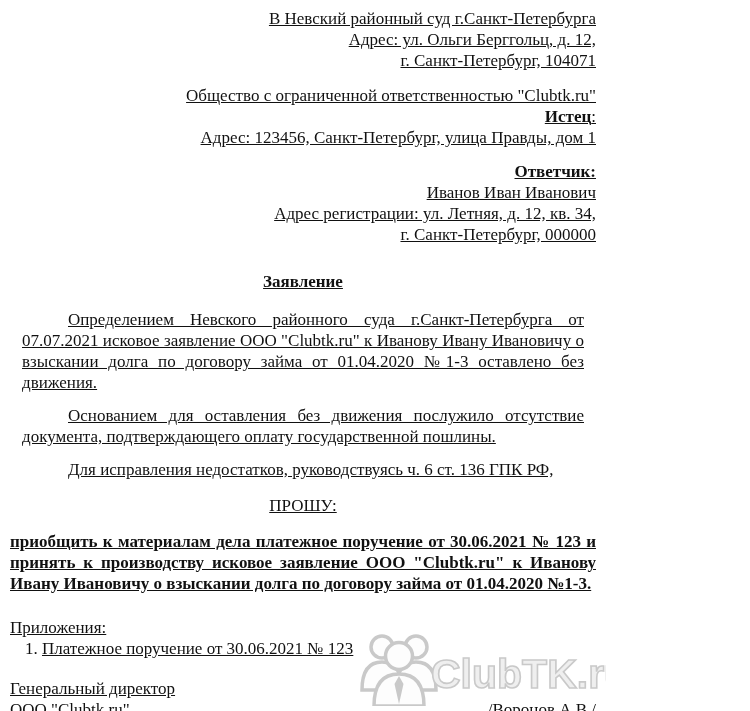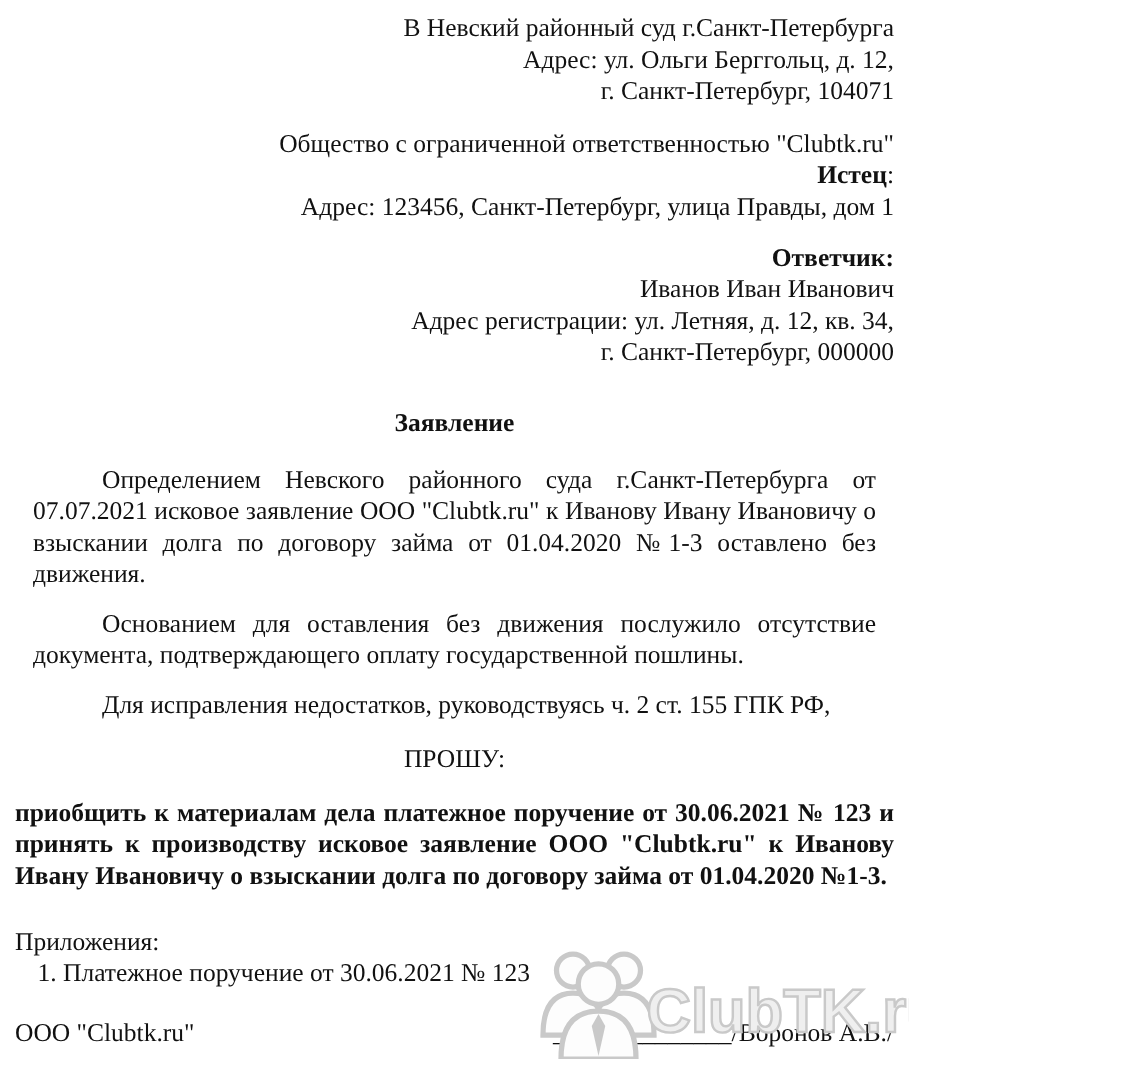"В Невский районный суд" .page { text-decoration: none -> underline }
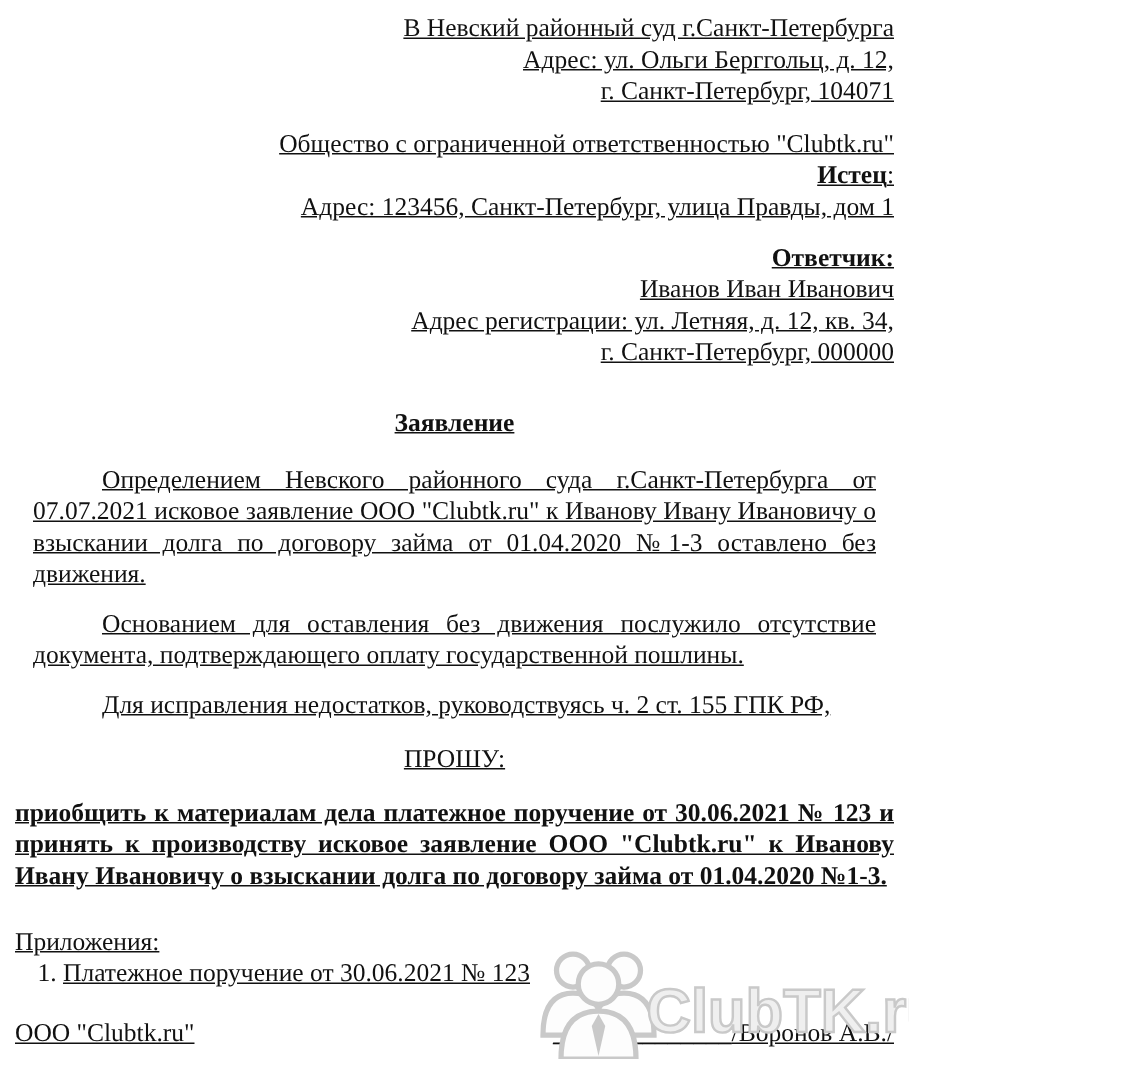"Для исправления недостатков," p.para { text: 2 ст. 155 -> 6 ст. 136 }
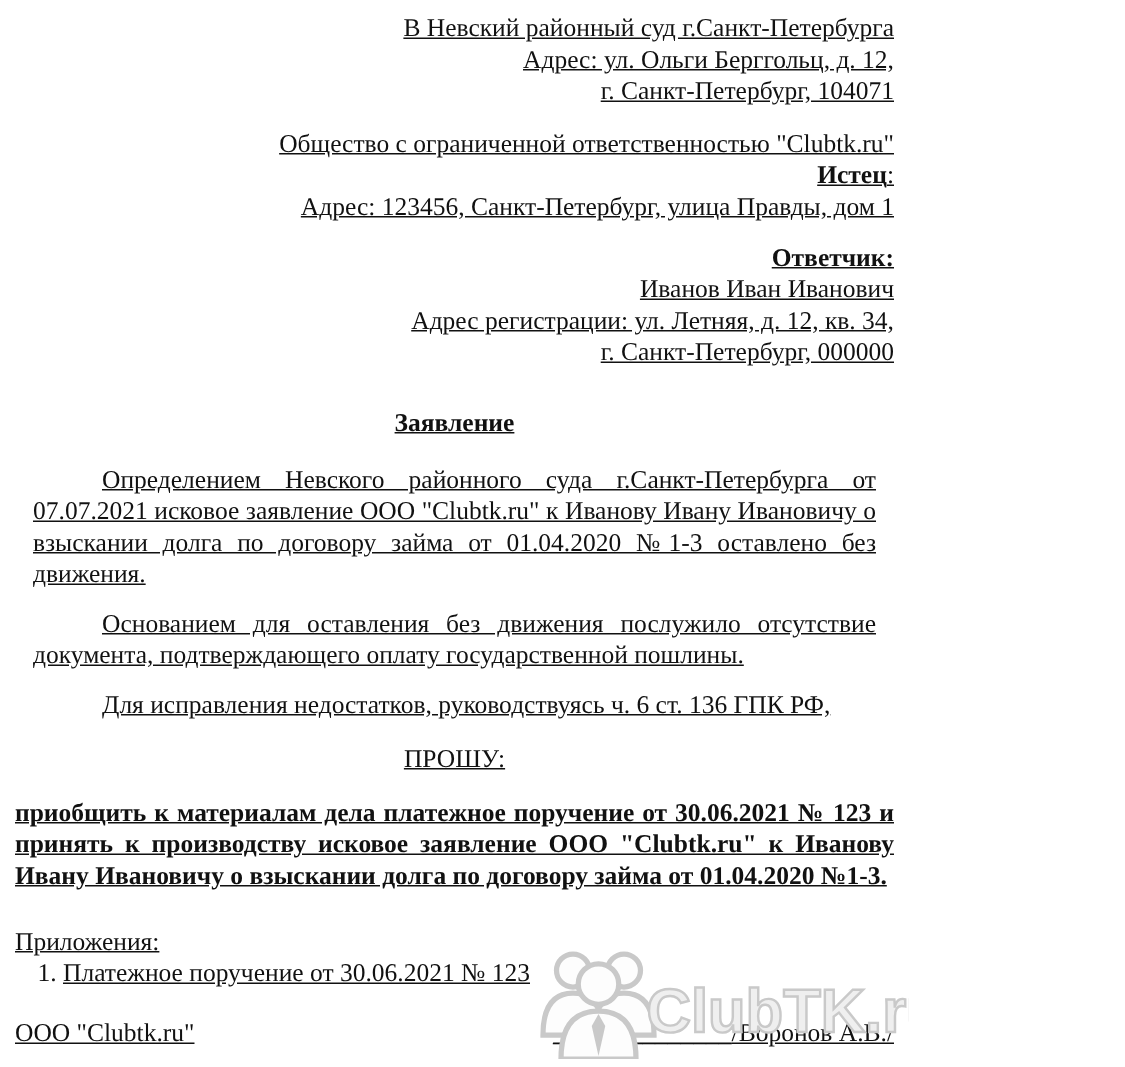"Генеральный директор" div { html: none -> <div>Генеральный директор</div> }
